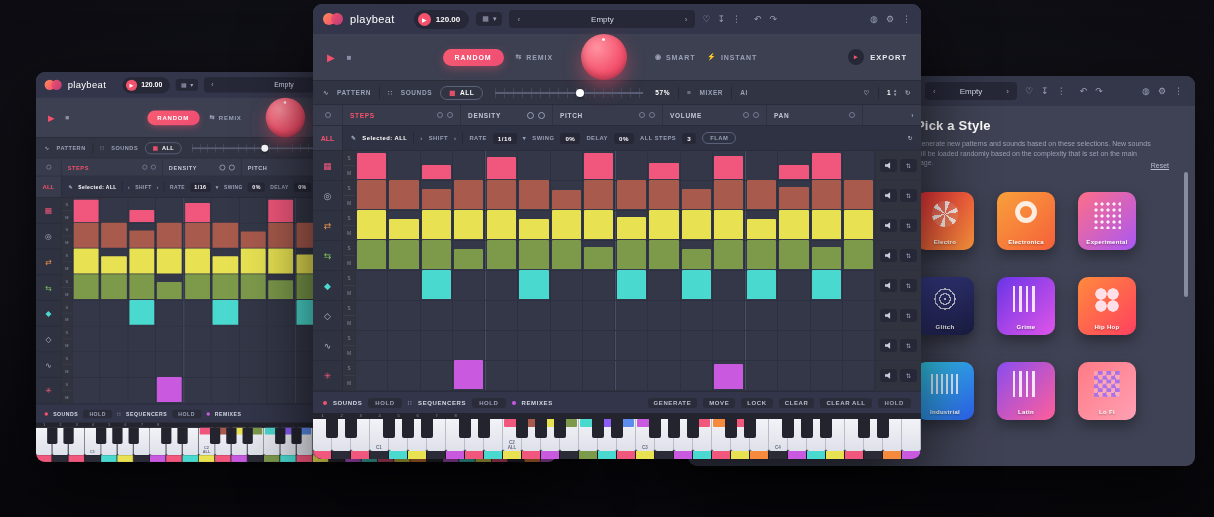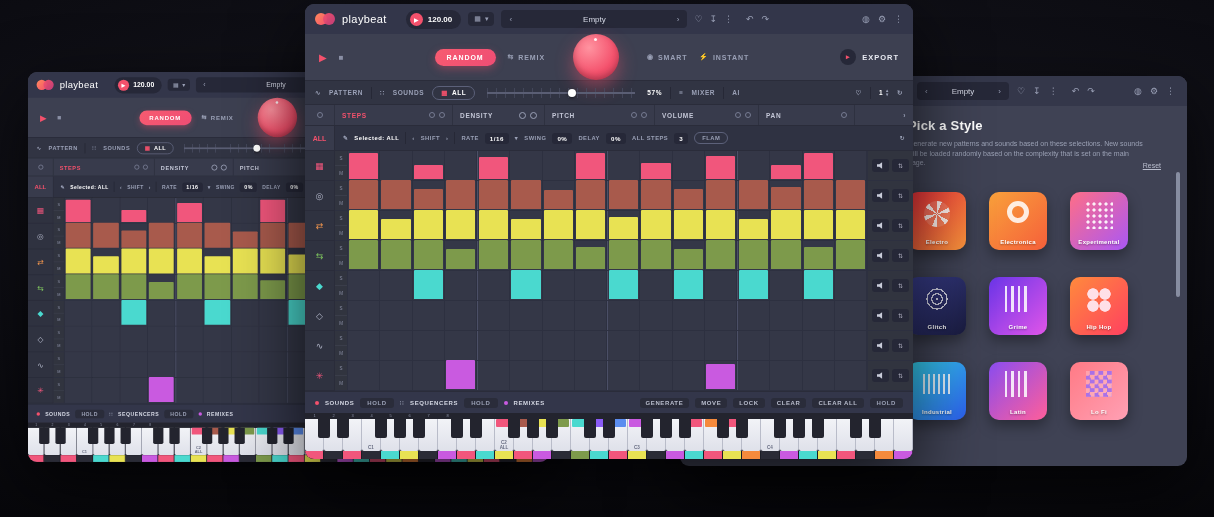"playbeat" .window { margin-left: none -> 8px }
